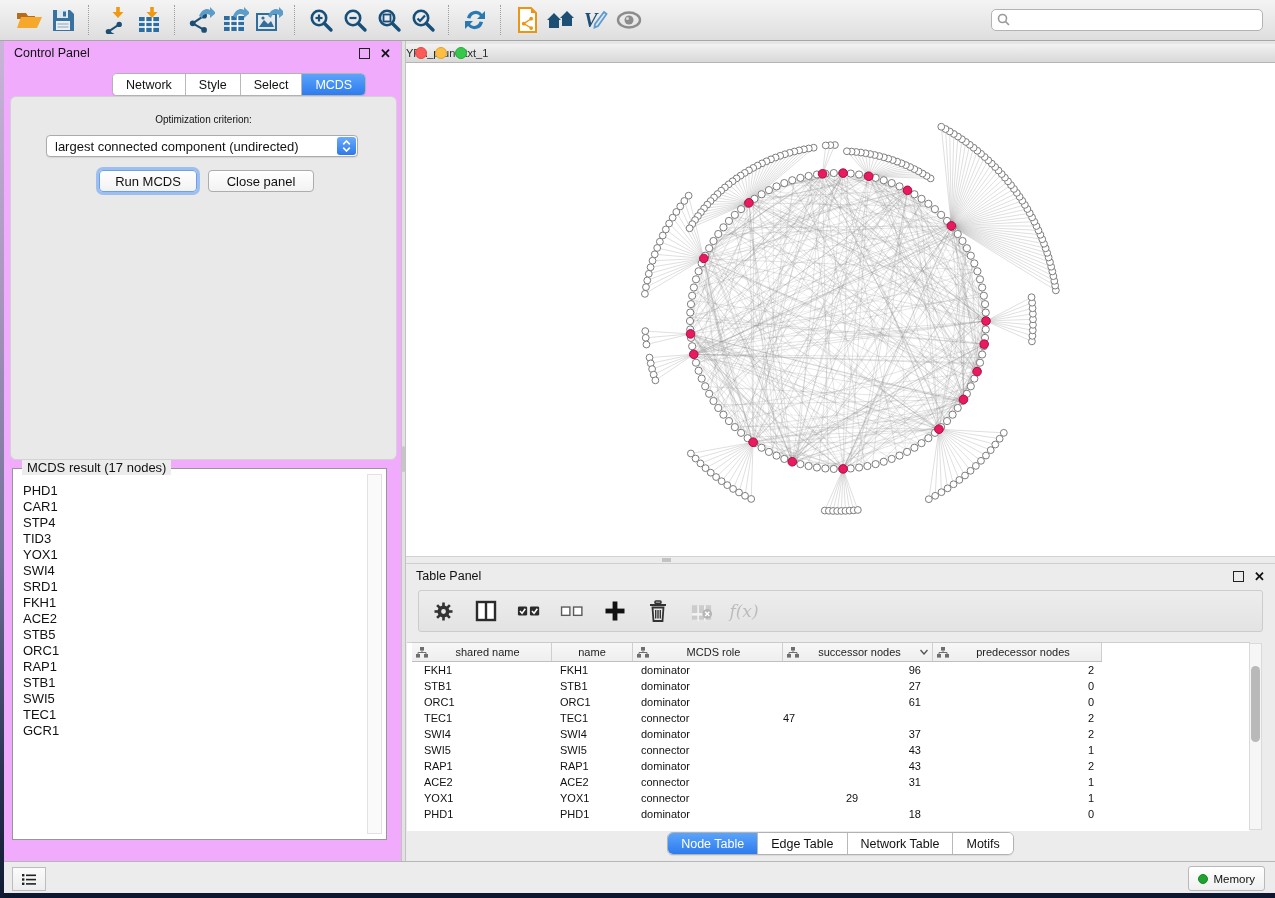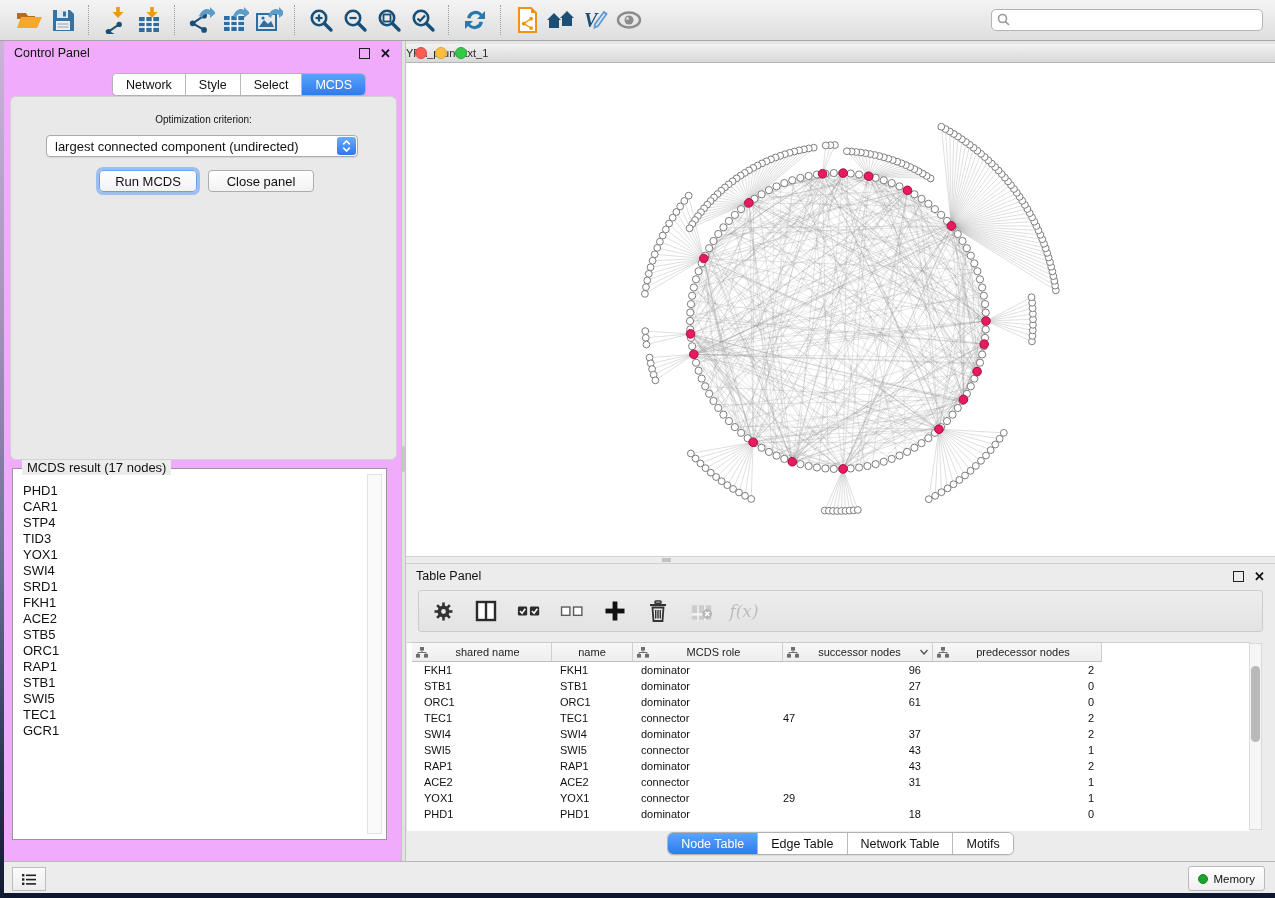"29" div.t-cell { text-align: left -> center }
